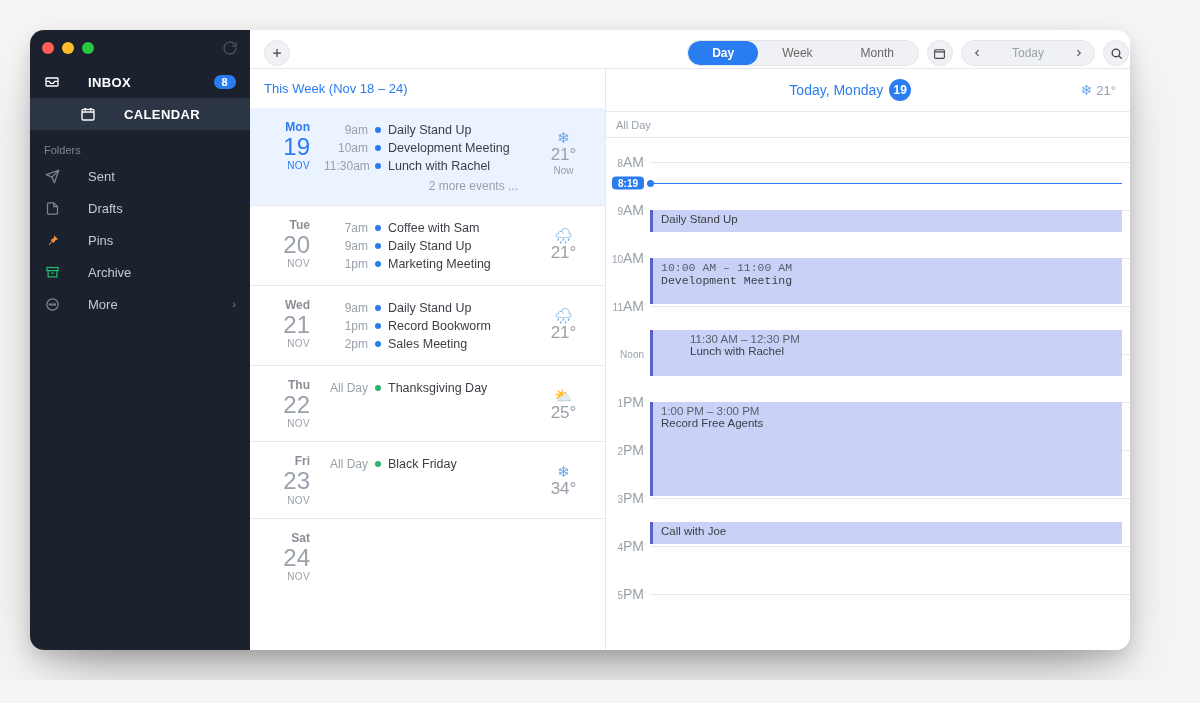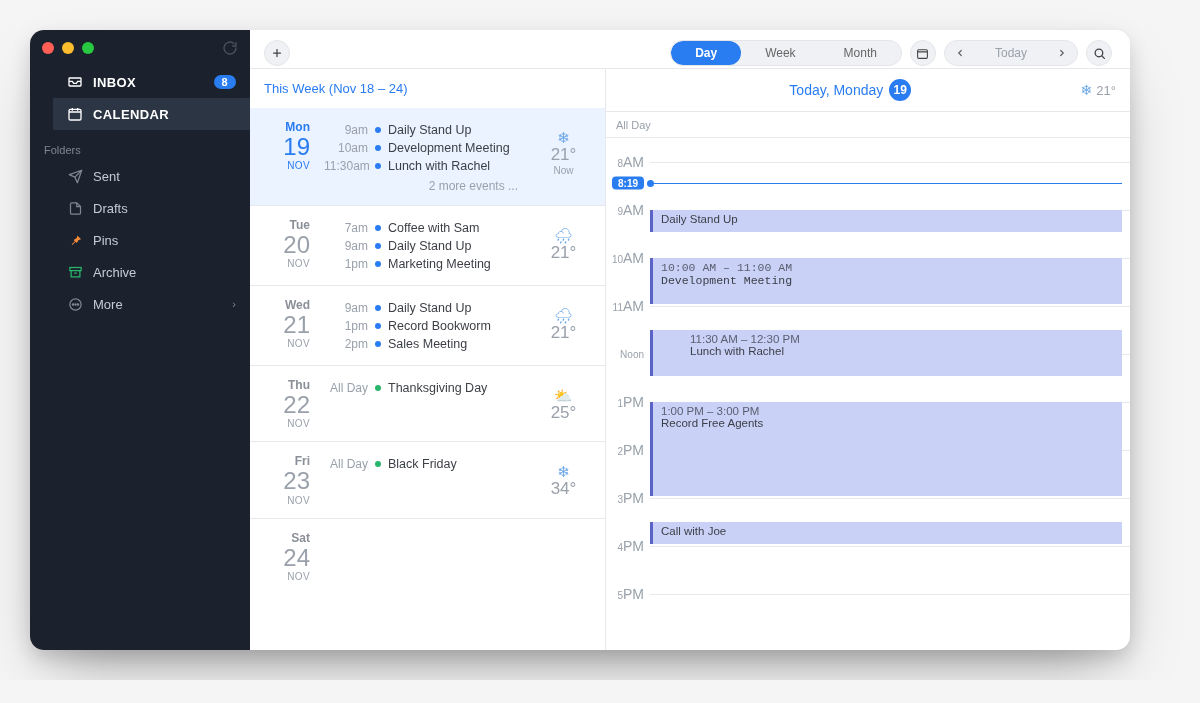"Day" .toolbar { padding: 10px 18px 2px 14px -> 10px 1px 2px 14px }
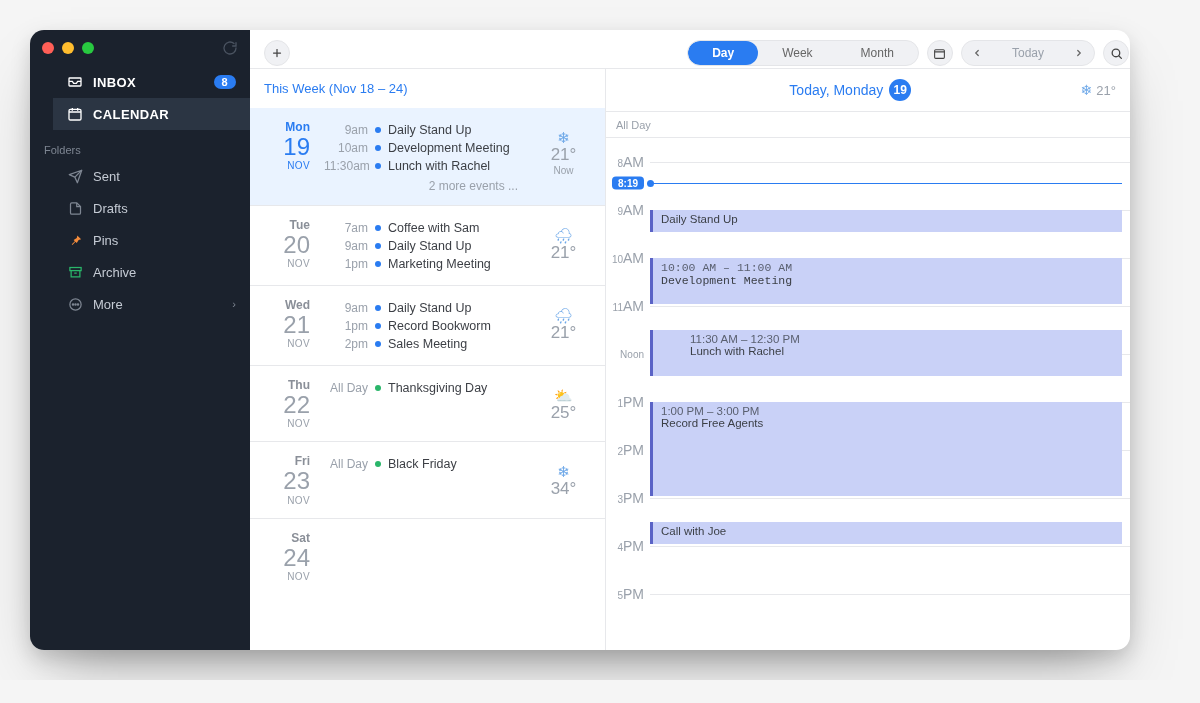"INBOX" .nav-item { gap: 10px -> 28px; margin-left: 23px -> none }
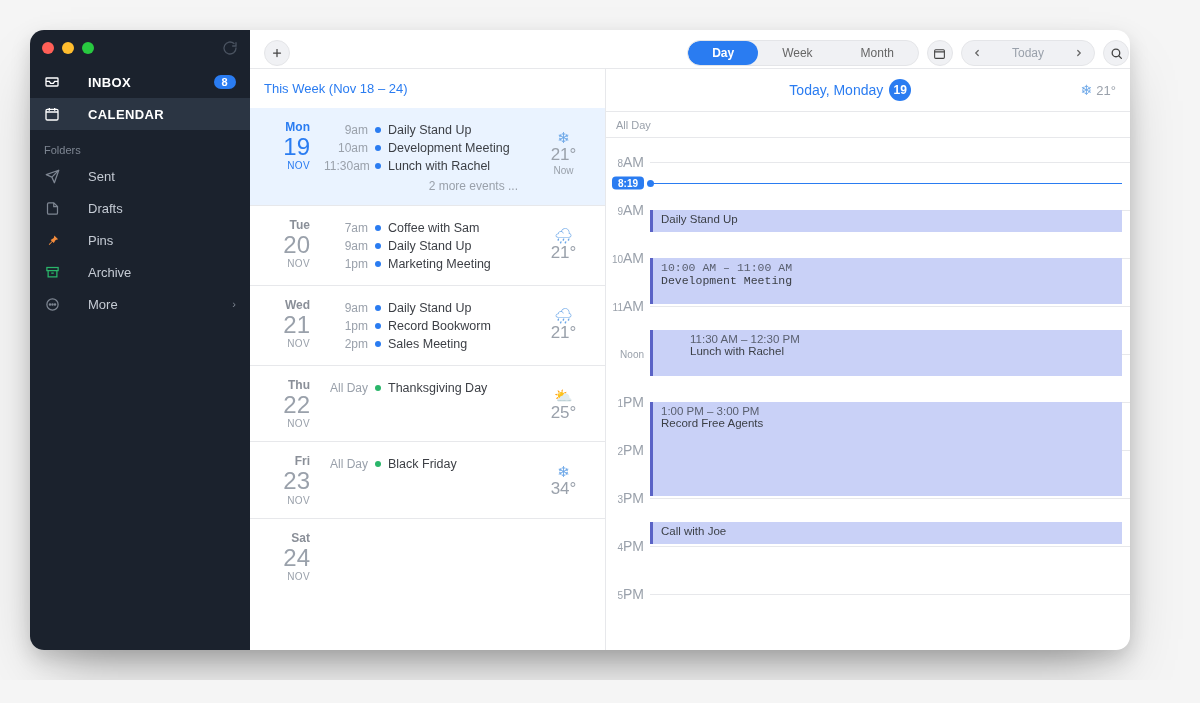"CALENDAR" .nav-item.active { justify-content: none -> center }
